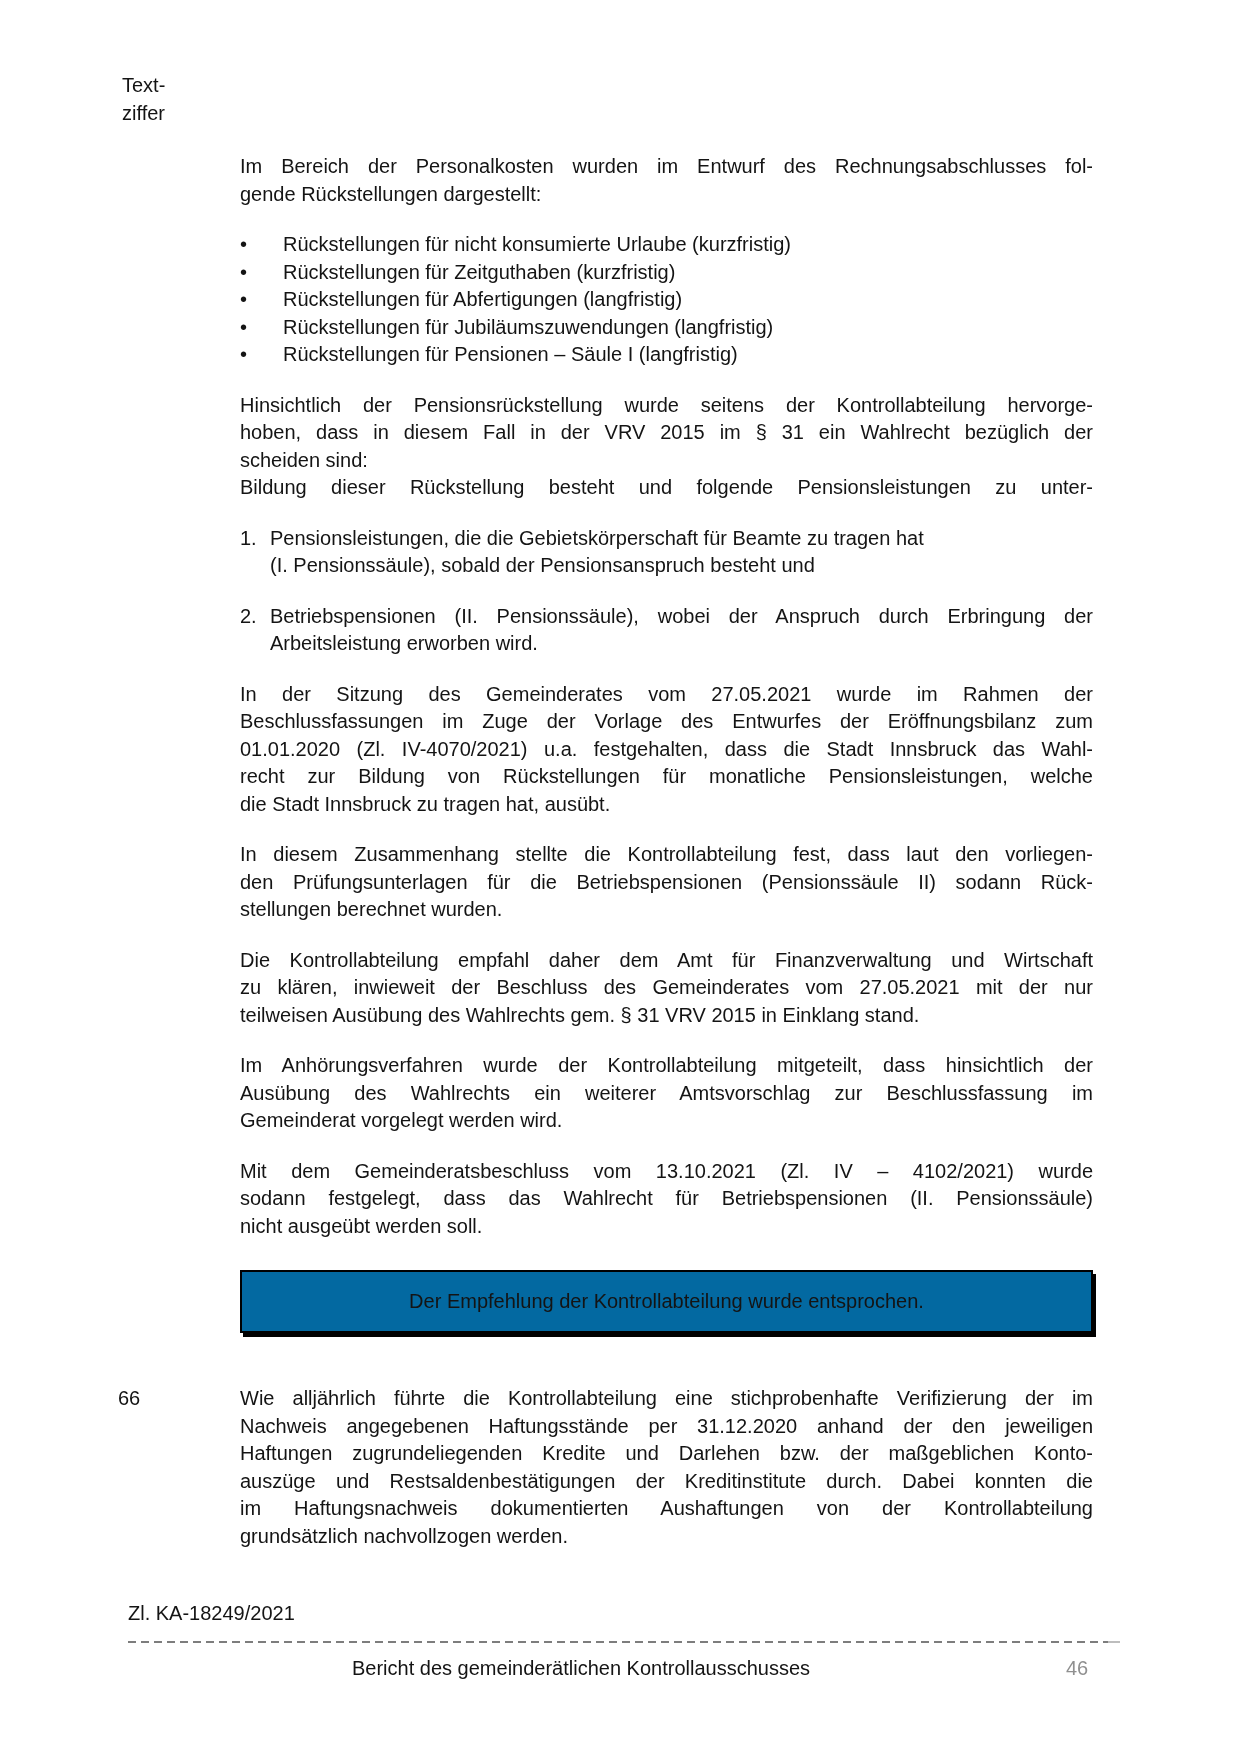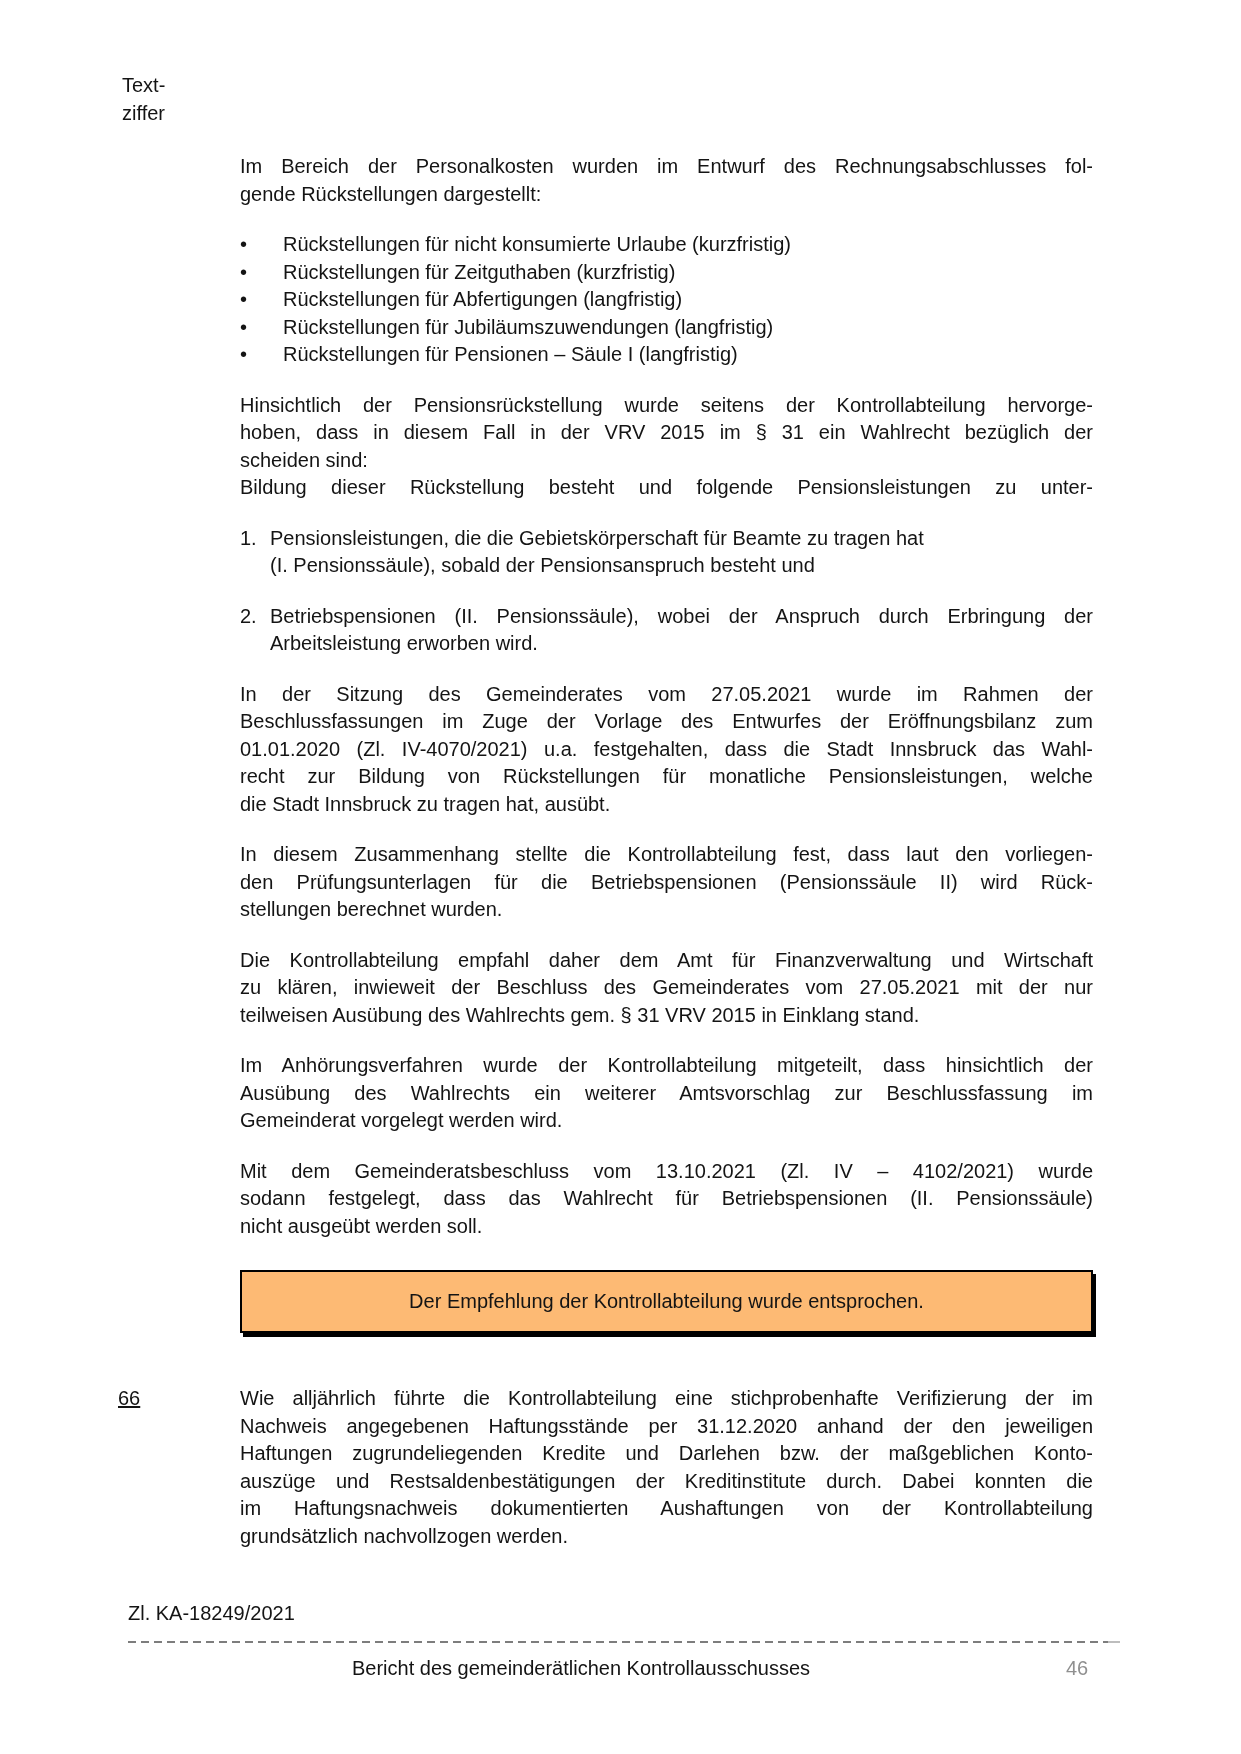"den Prüfungsunterlagen für die" div.tline { text: wird -> sodann }
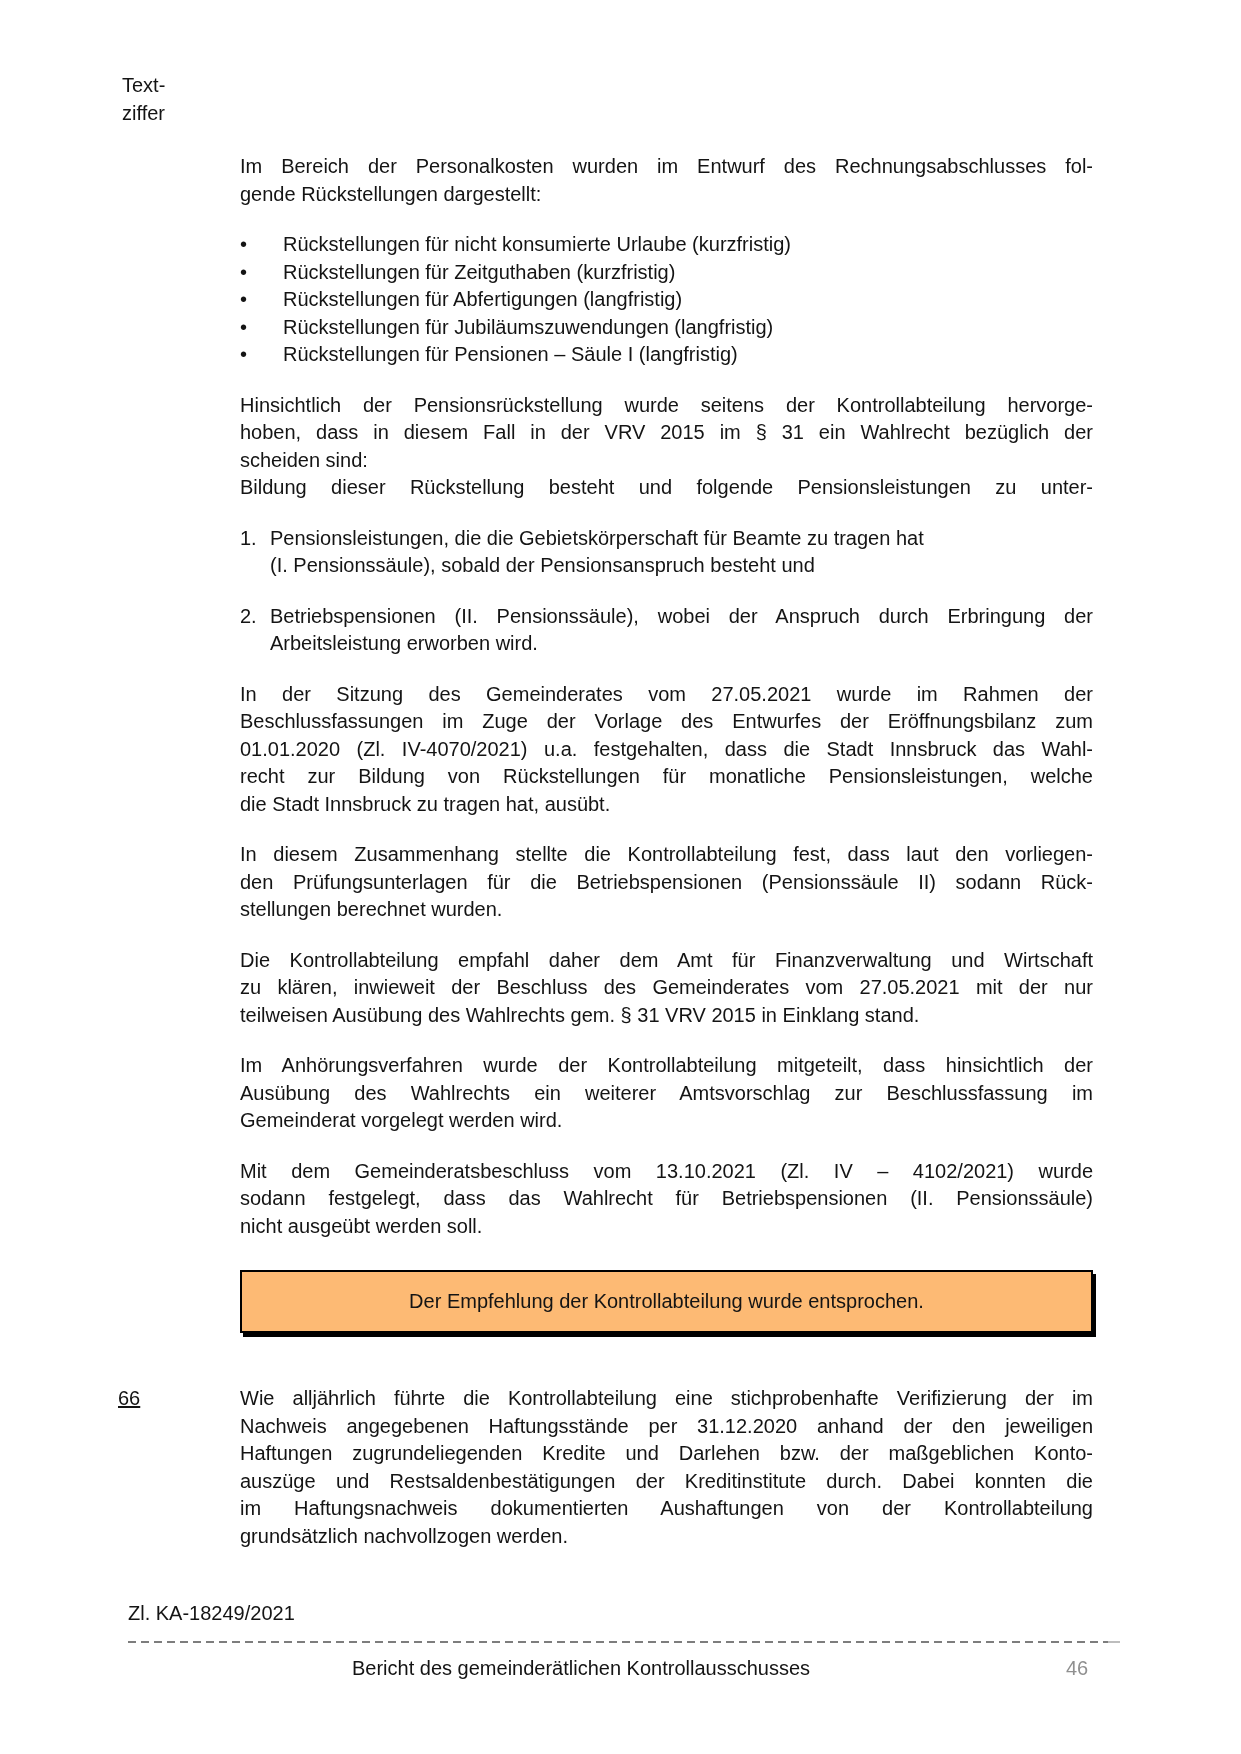"Der Empfehlung der Kontrollabteilung" div.callout { background: #fdba74 -> #0369a1 }
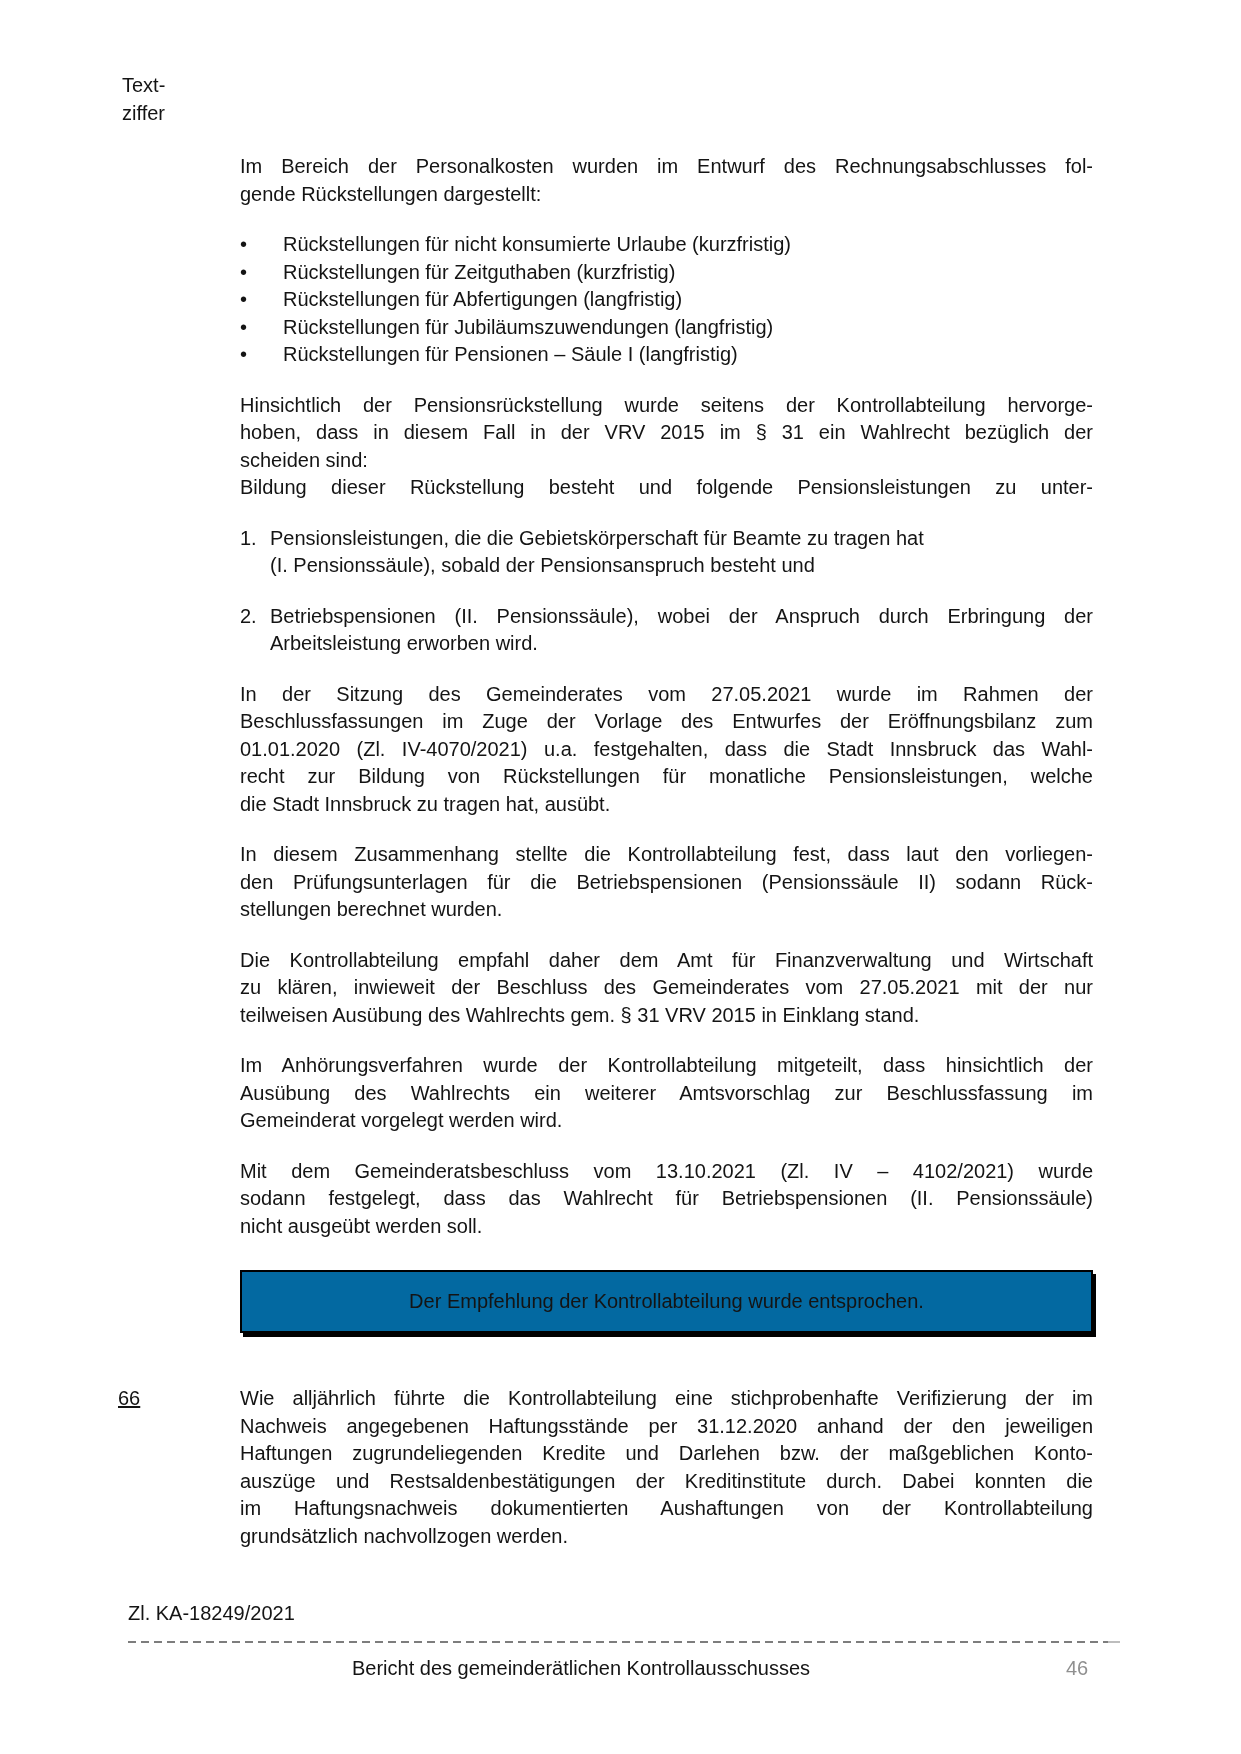"66" .margin-number { text-decoration: underline -> none }
